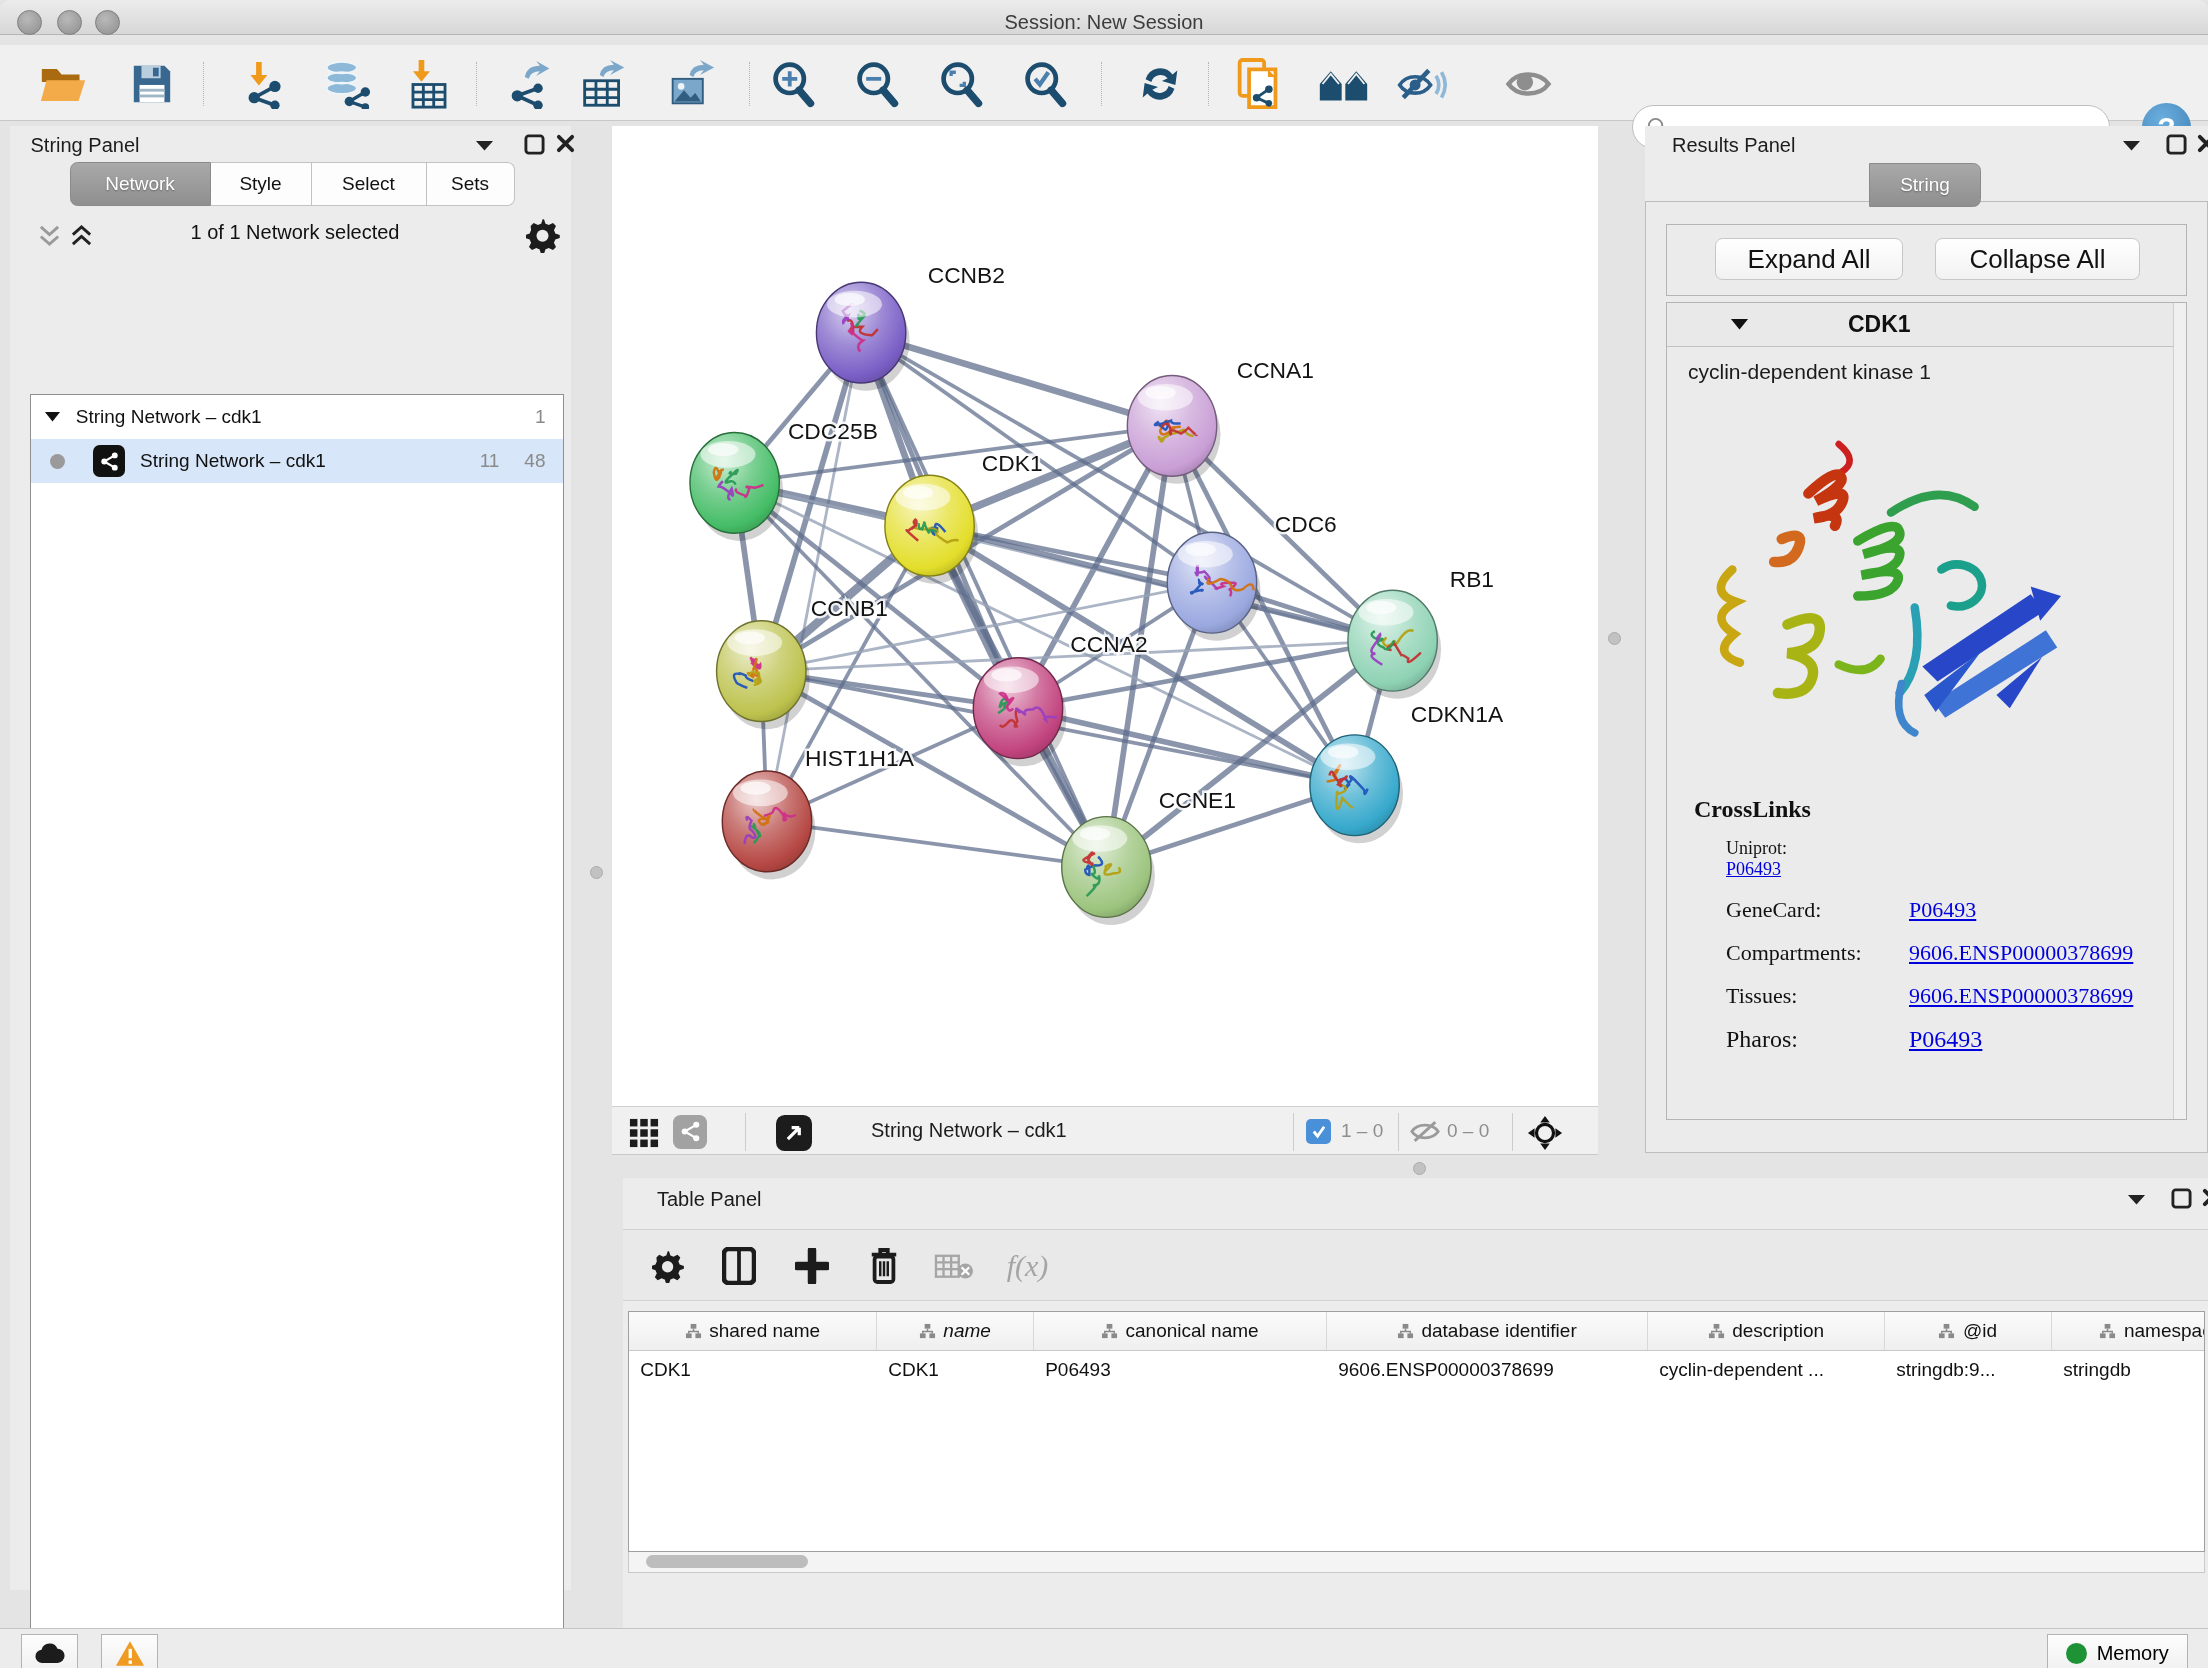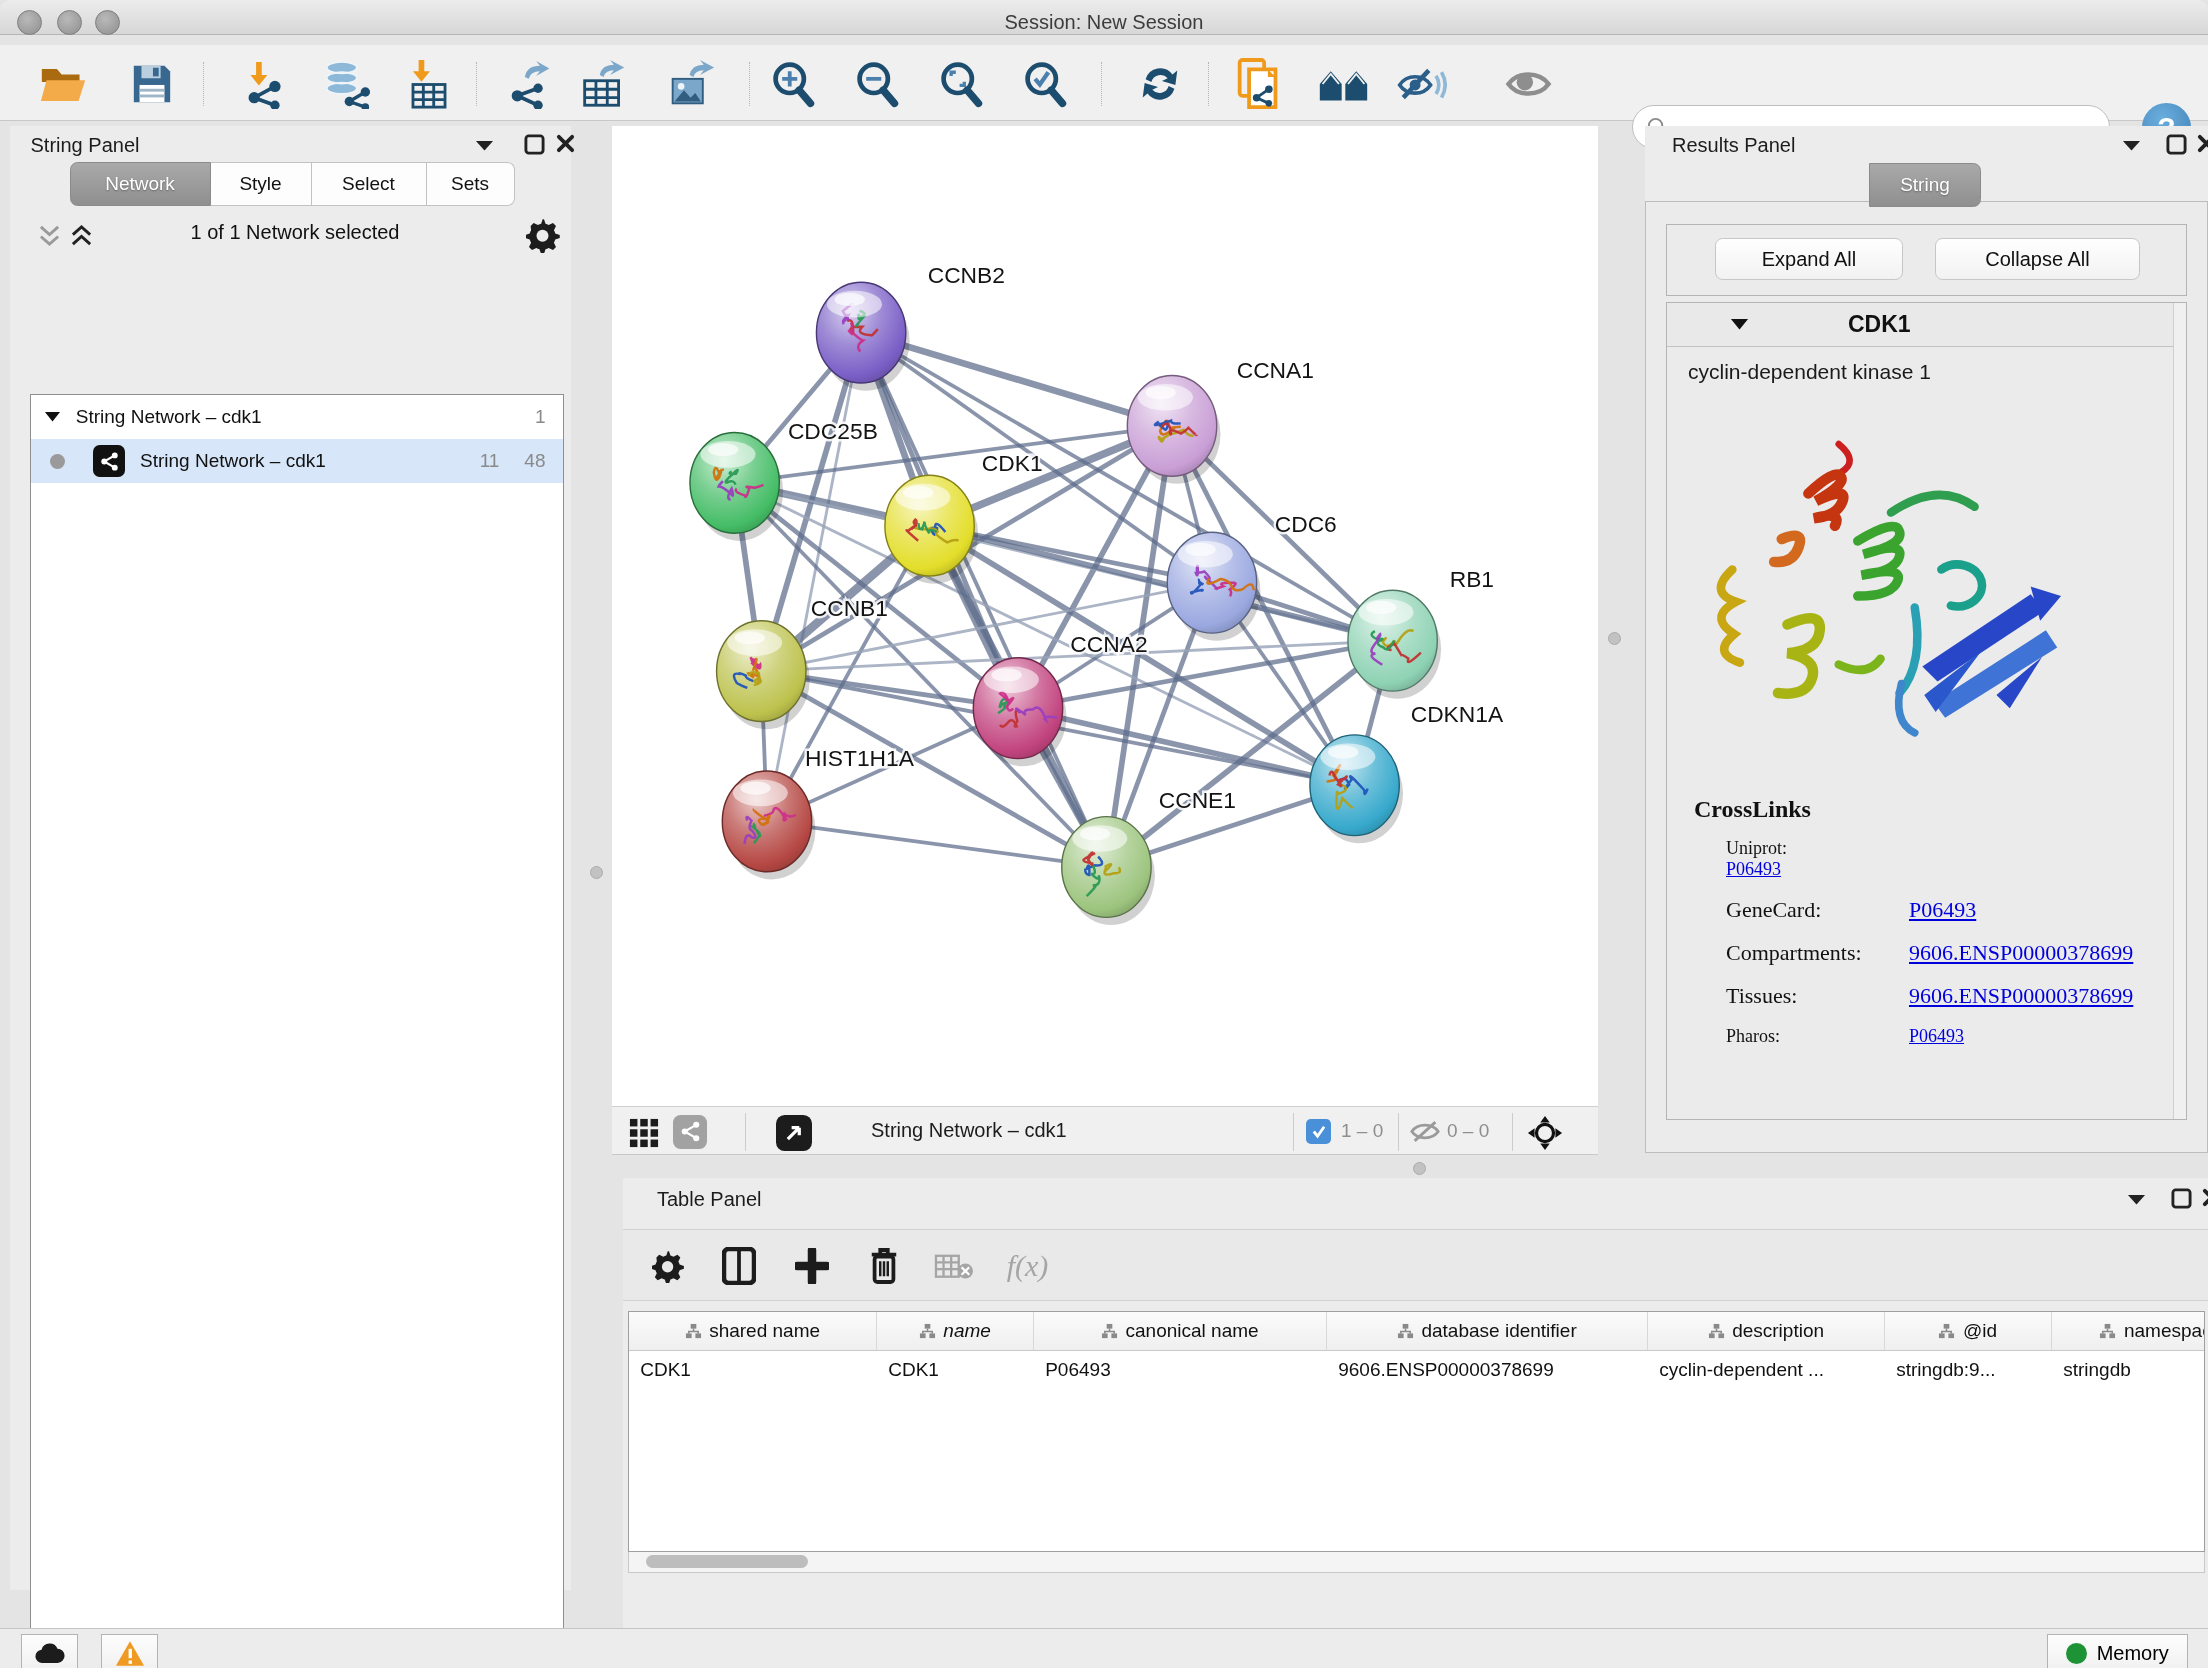"Expand All" .btn { font-size: 20px -> 26px }
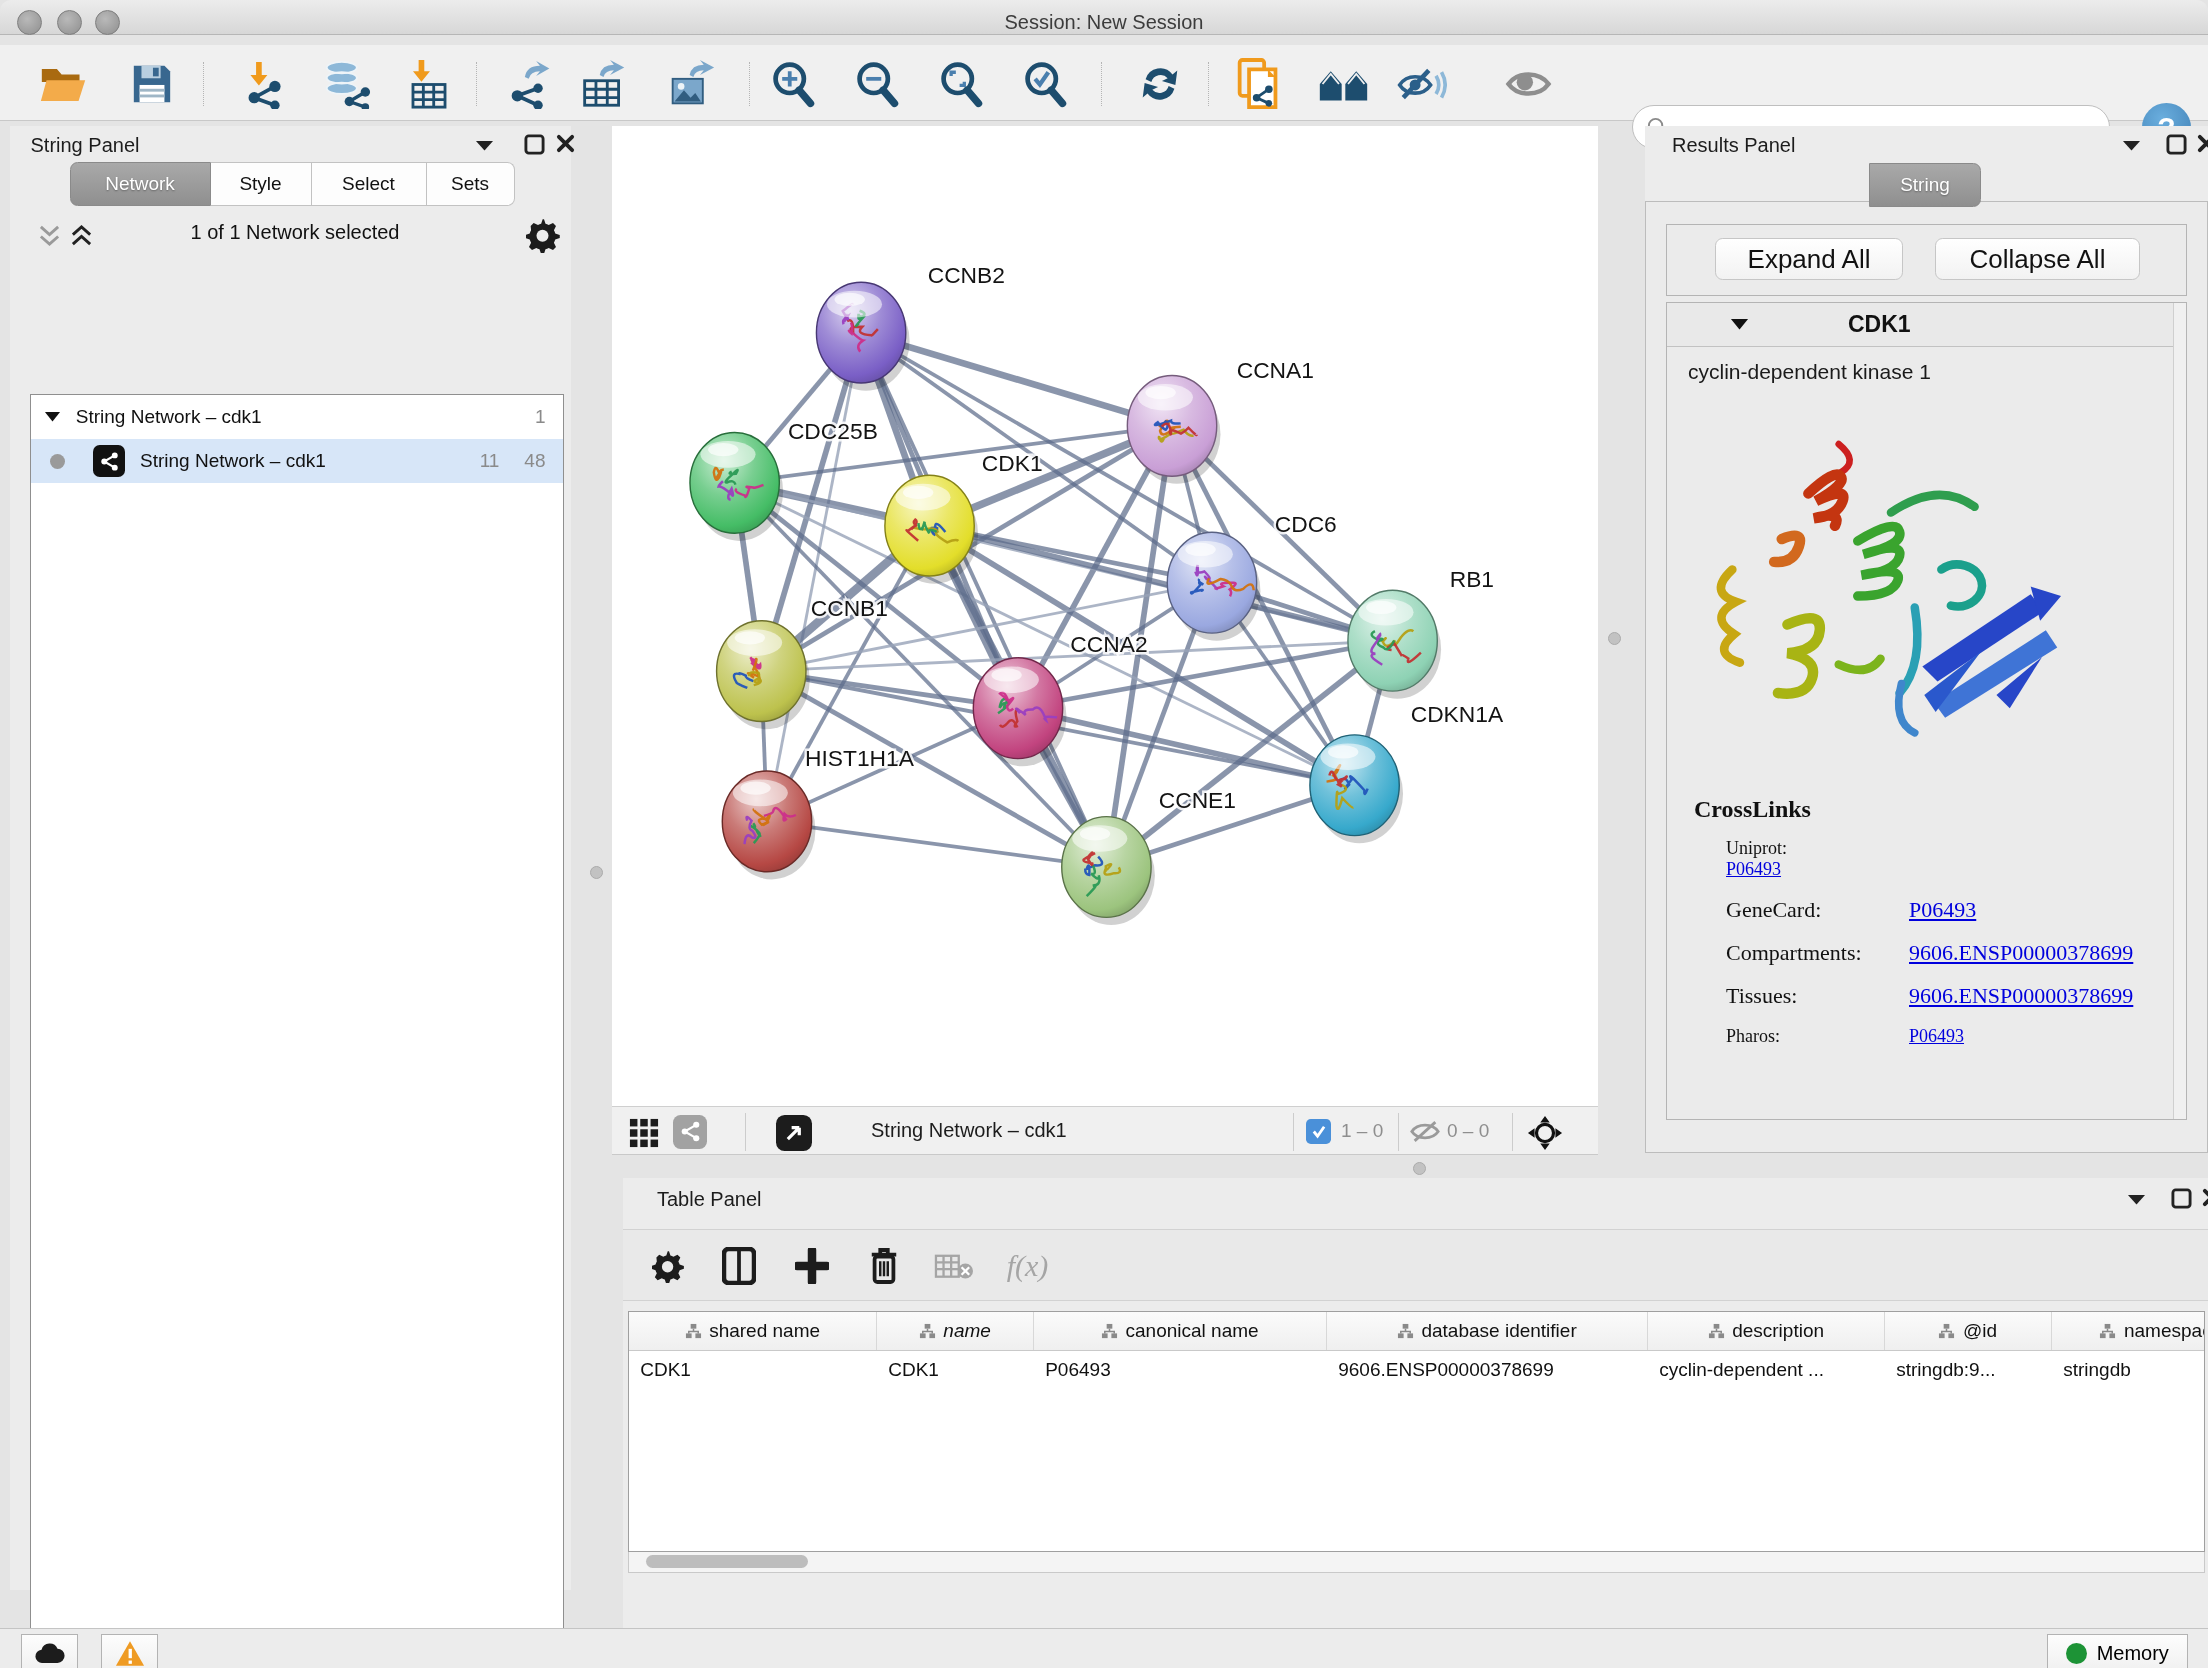"Pharos:" div.serif { font-size: 18px -> 24px }
